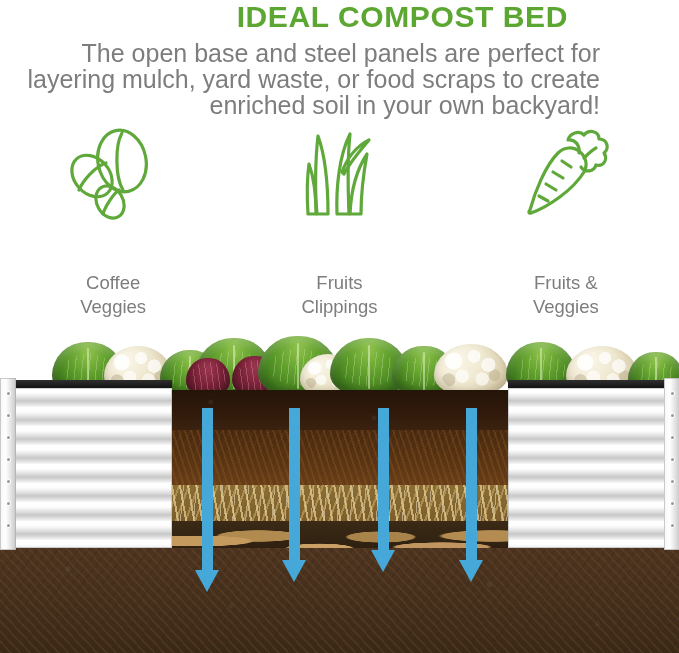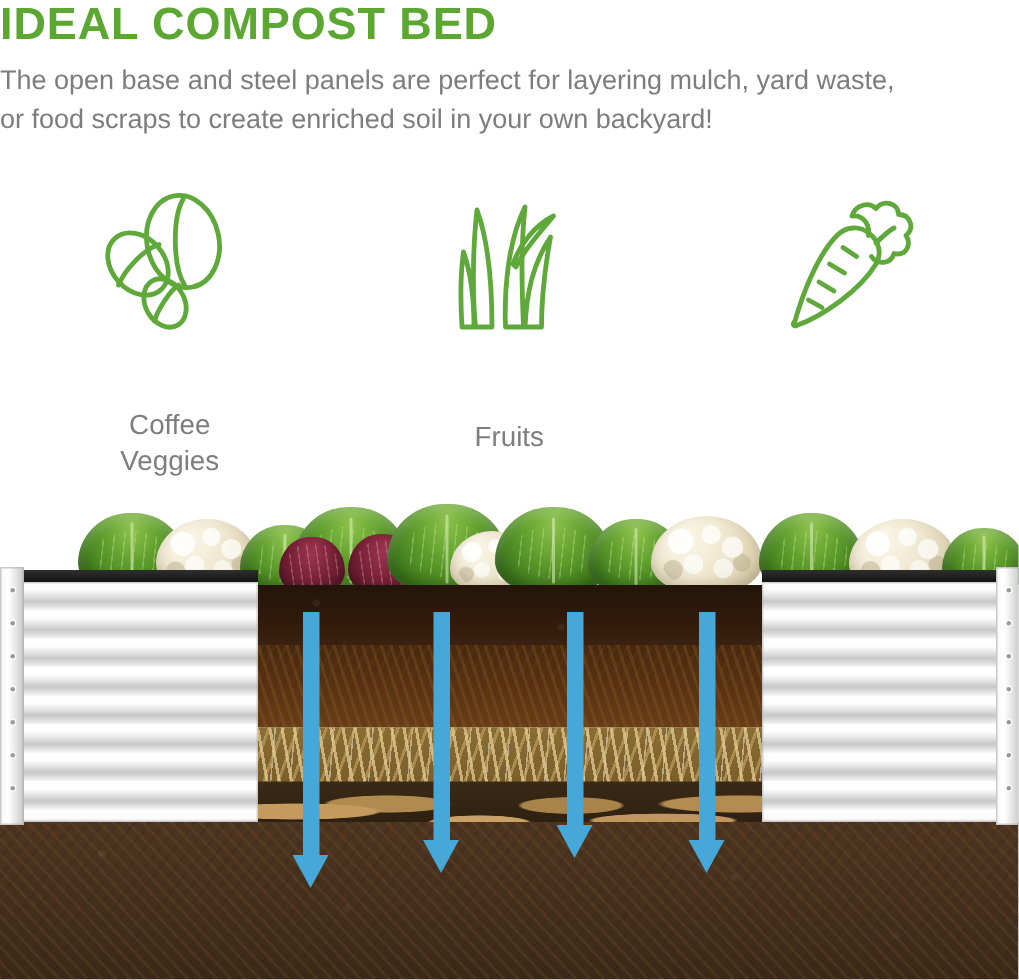"IDEAL COMPOST BED" .header { text-align: left -> right }
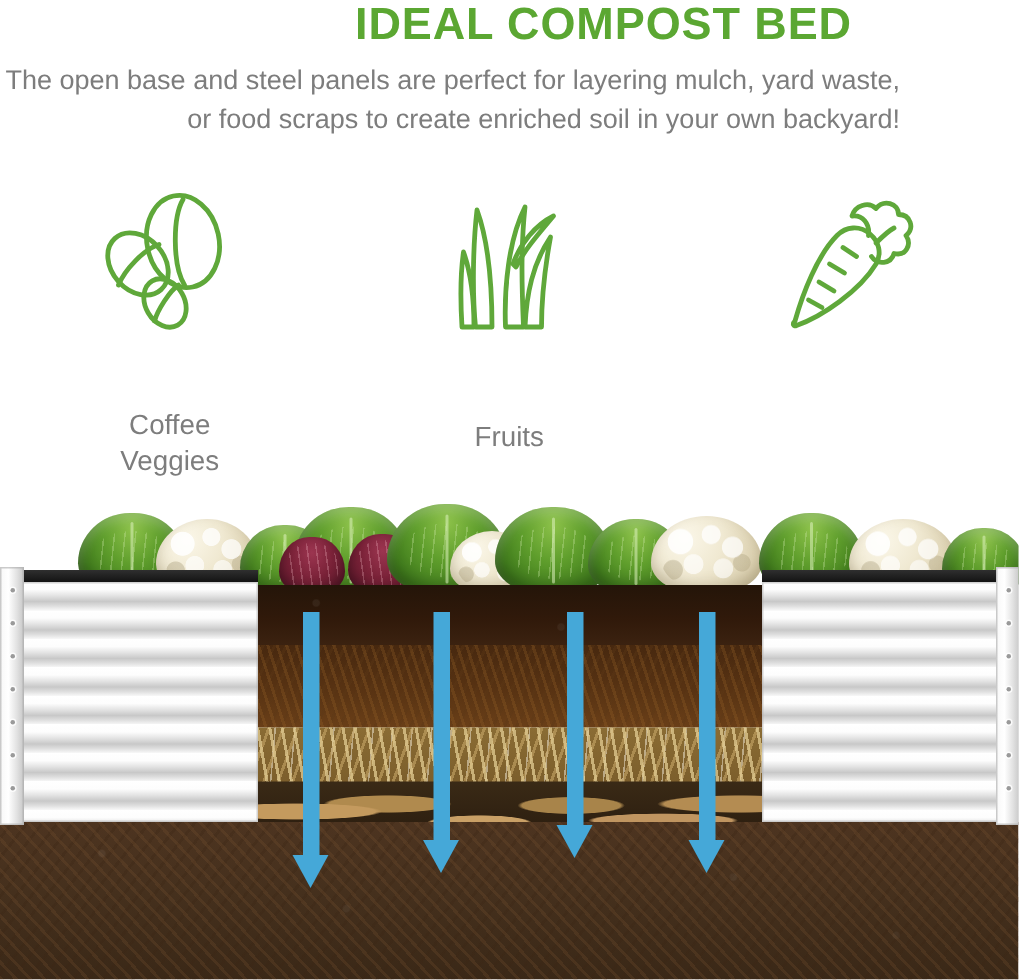"The open base and steel" .subtitle { font-size: 18px -> 25px }
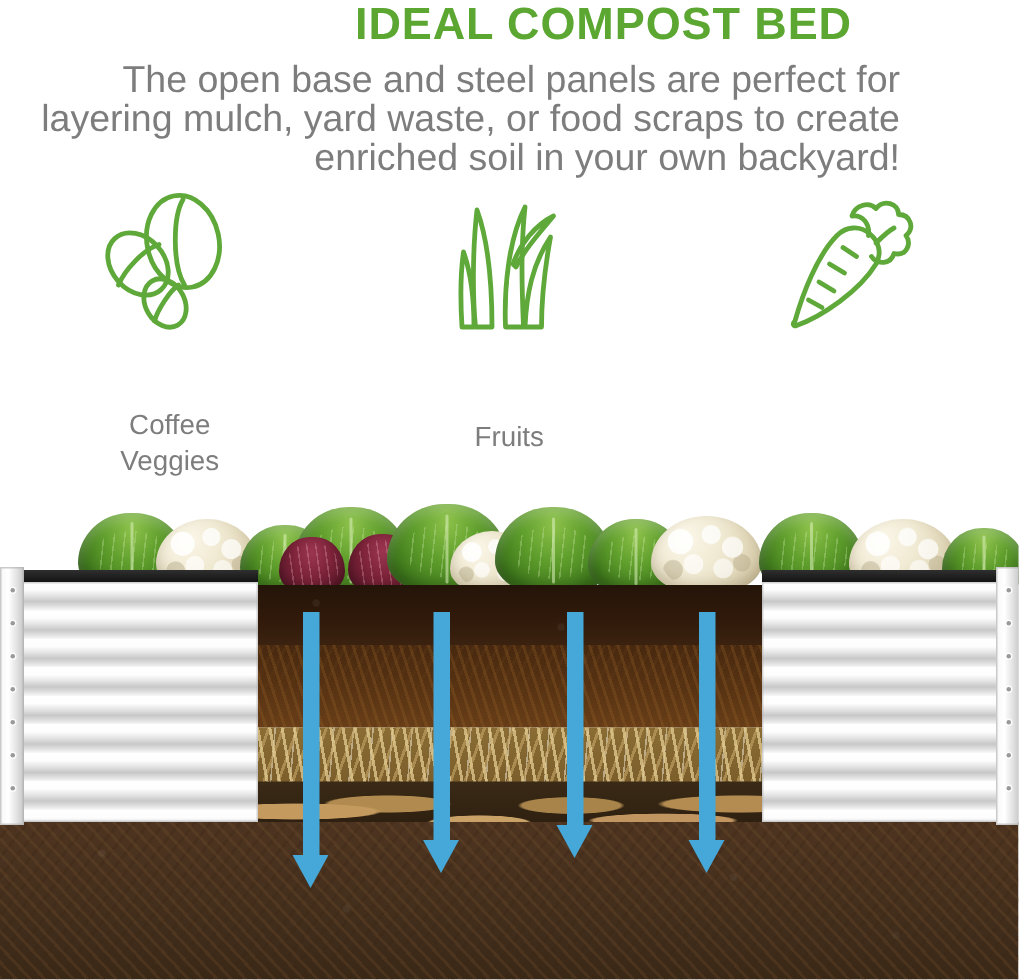"Fruits &" div.feat-label { html: none -> <div> <div>Fruits &amp;</div> <div>Veggies</div> </div> }
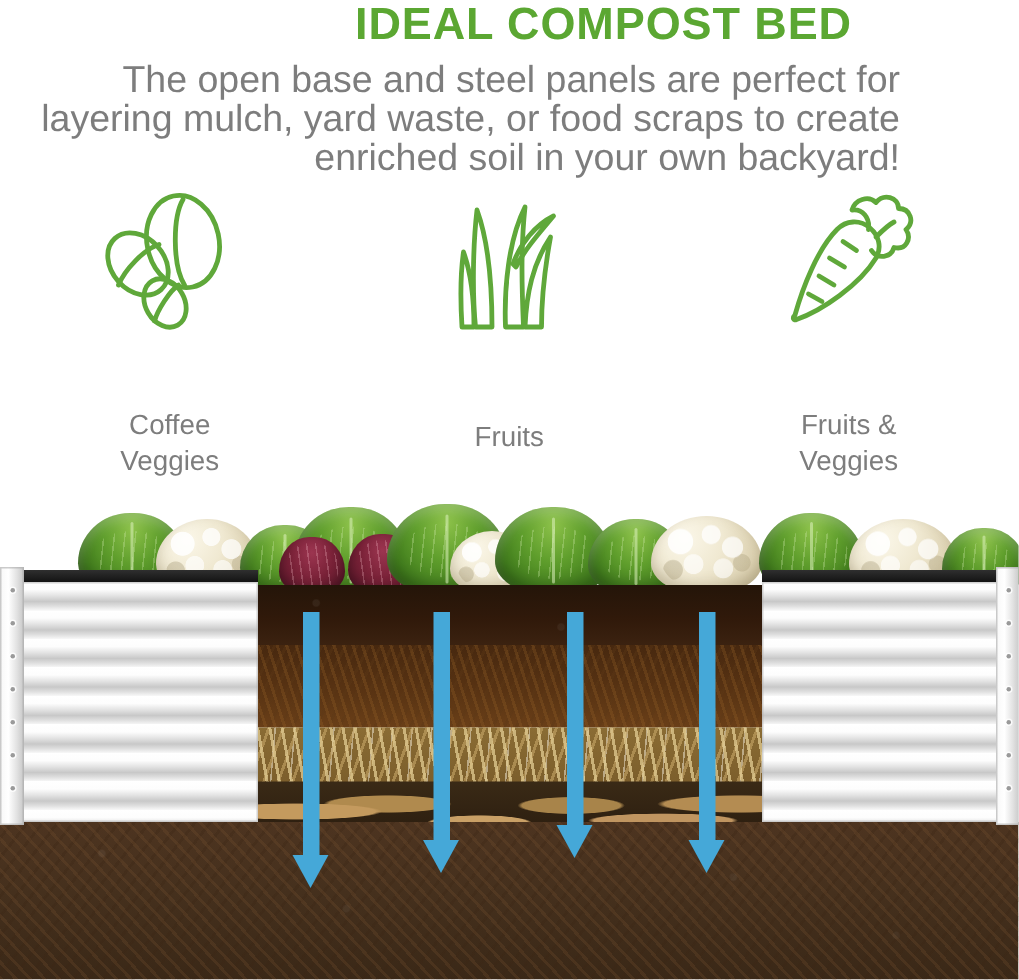"Clippings" div { html: none -> <div>Clippings</div> }
